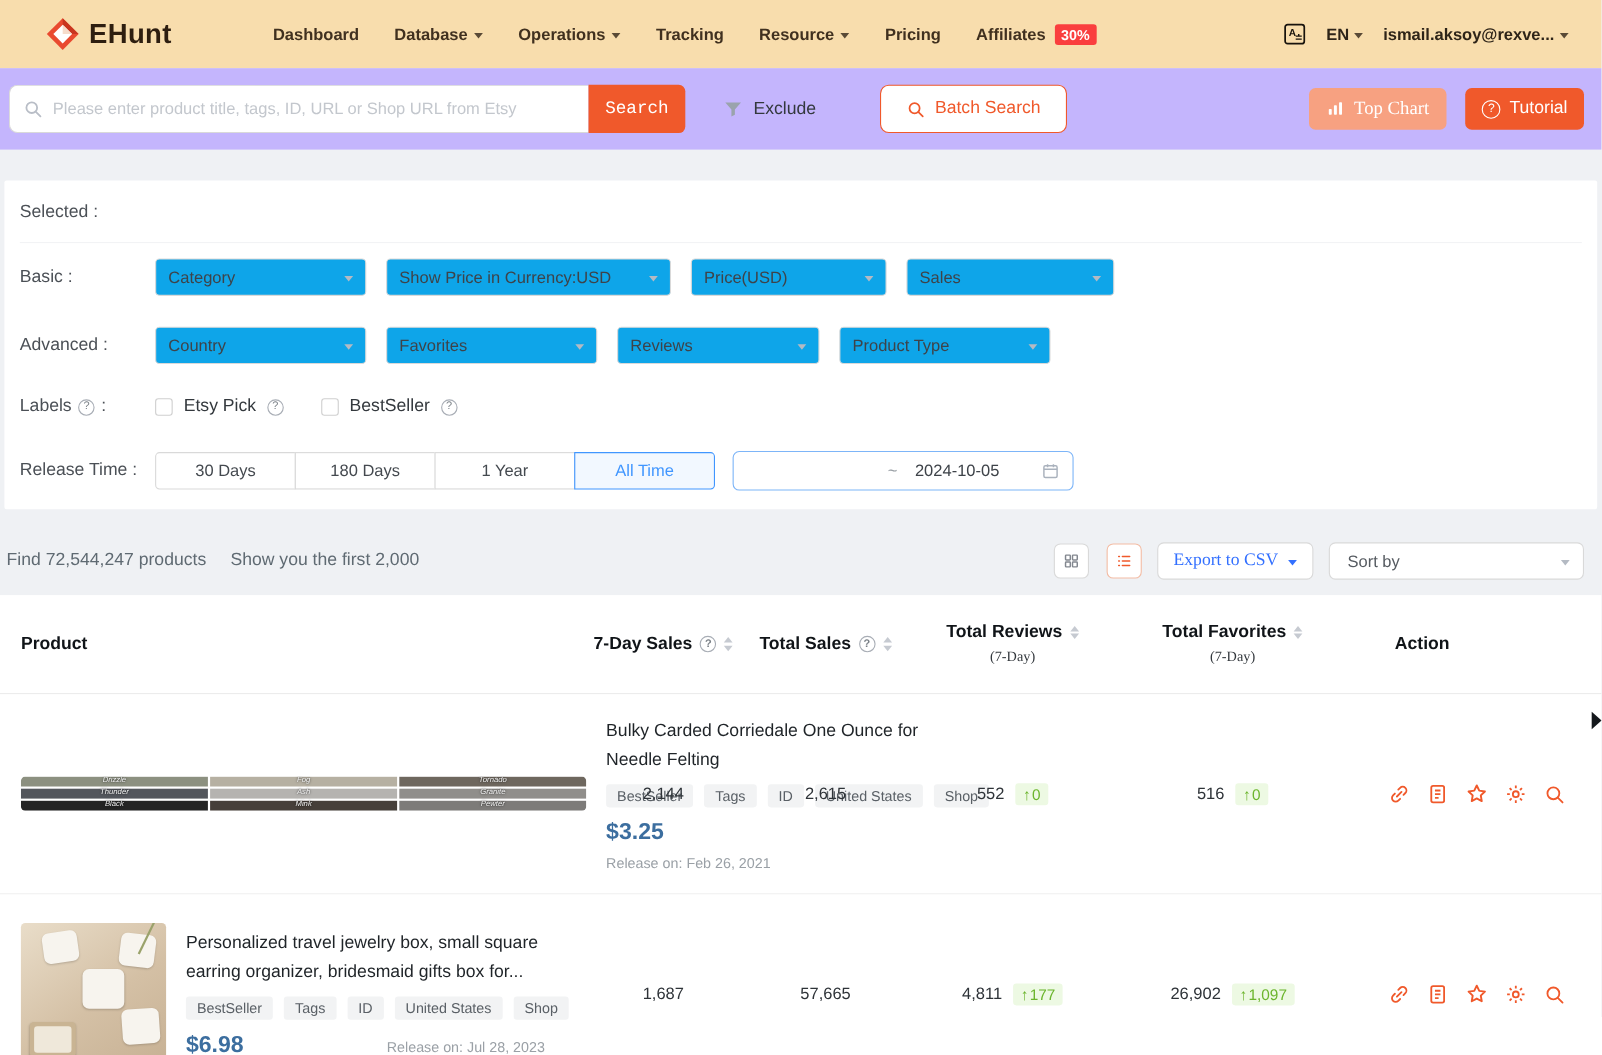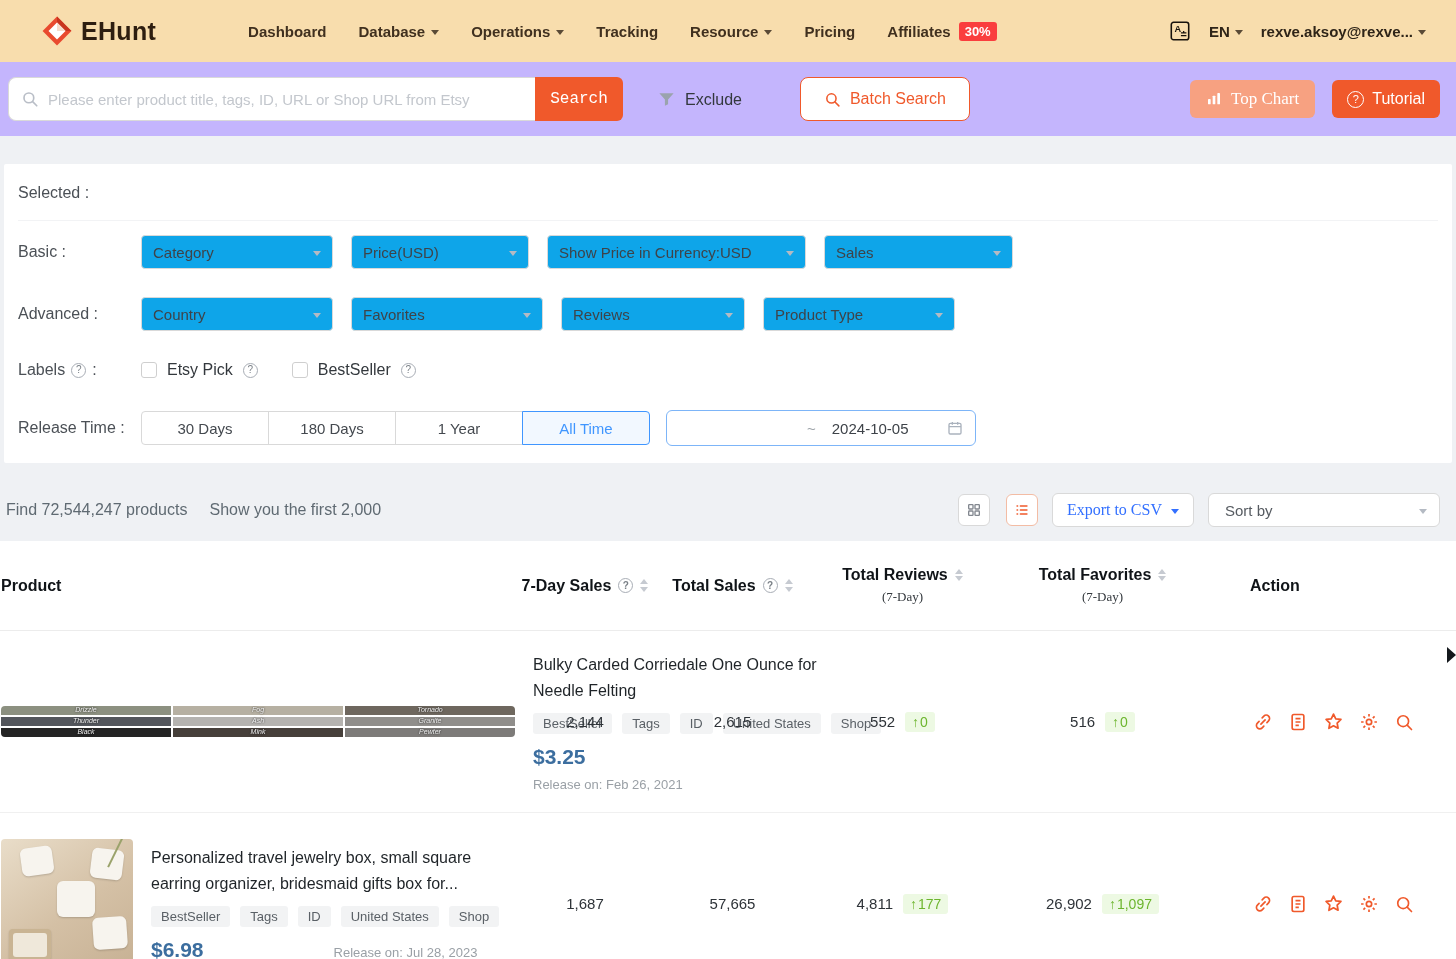"rexve.aksoy@rexve..." span { text: rexve.aksoy@rexve -> ismail.aksoy@rexve }
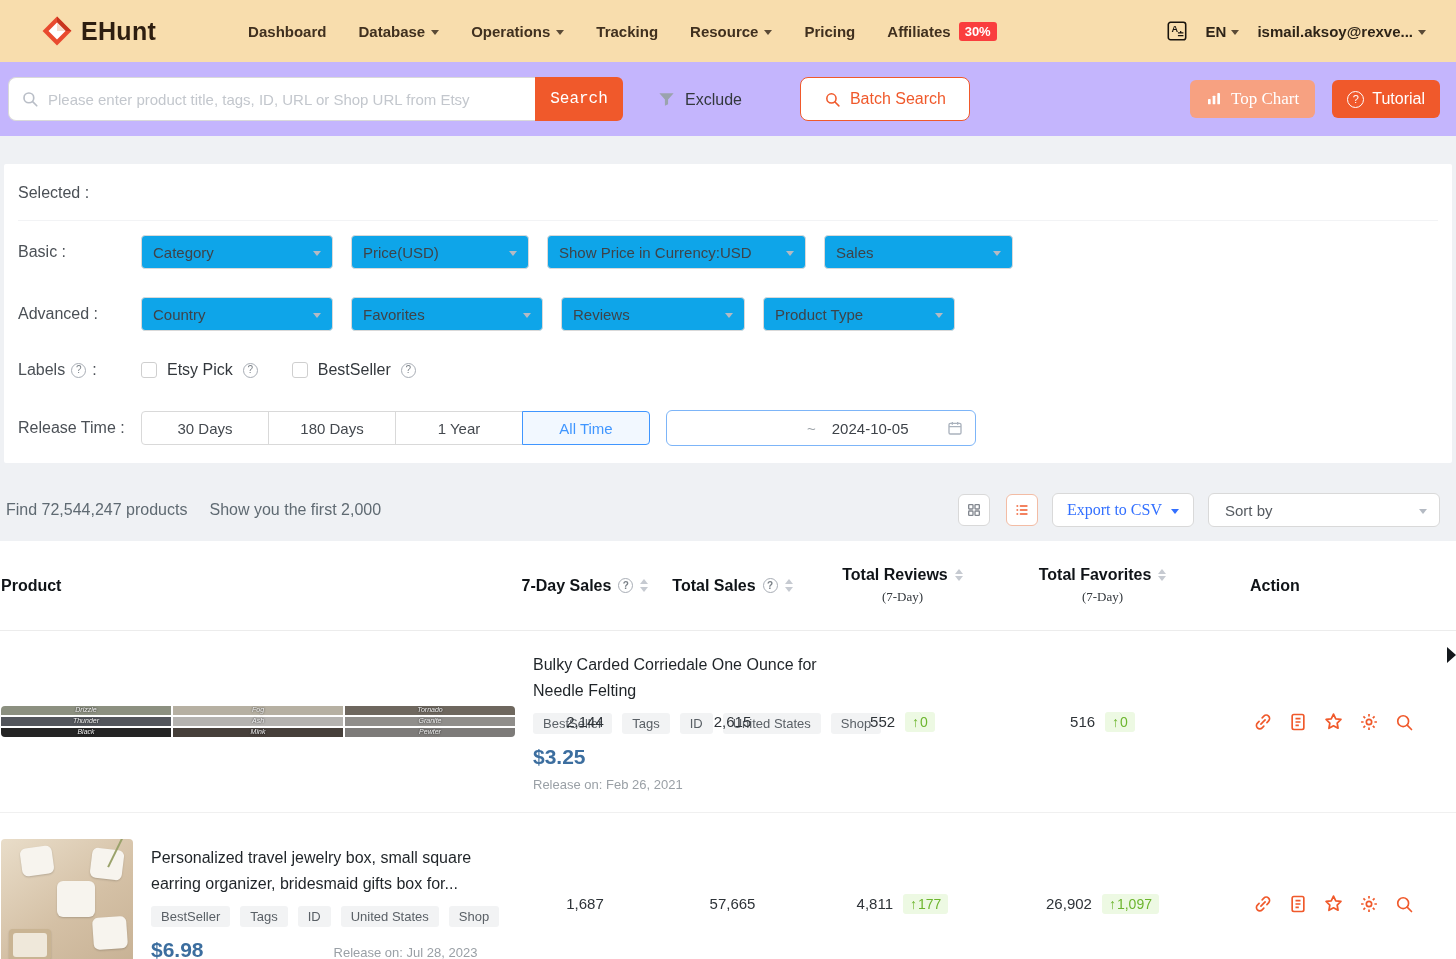"Price(USD)" div.dd { order: before "Show Price in Currency:USD" -> after "Show Price in Currency:USD" }
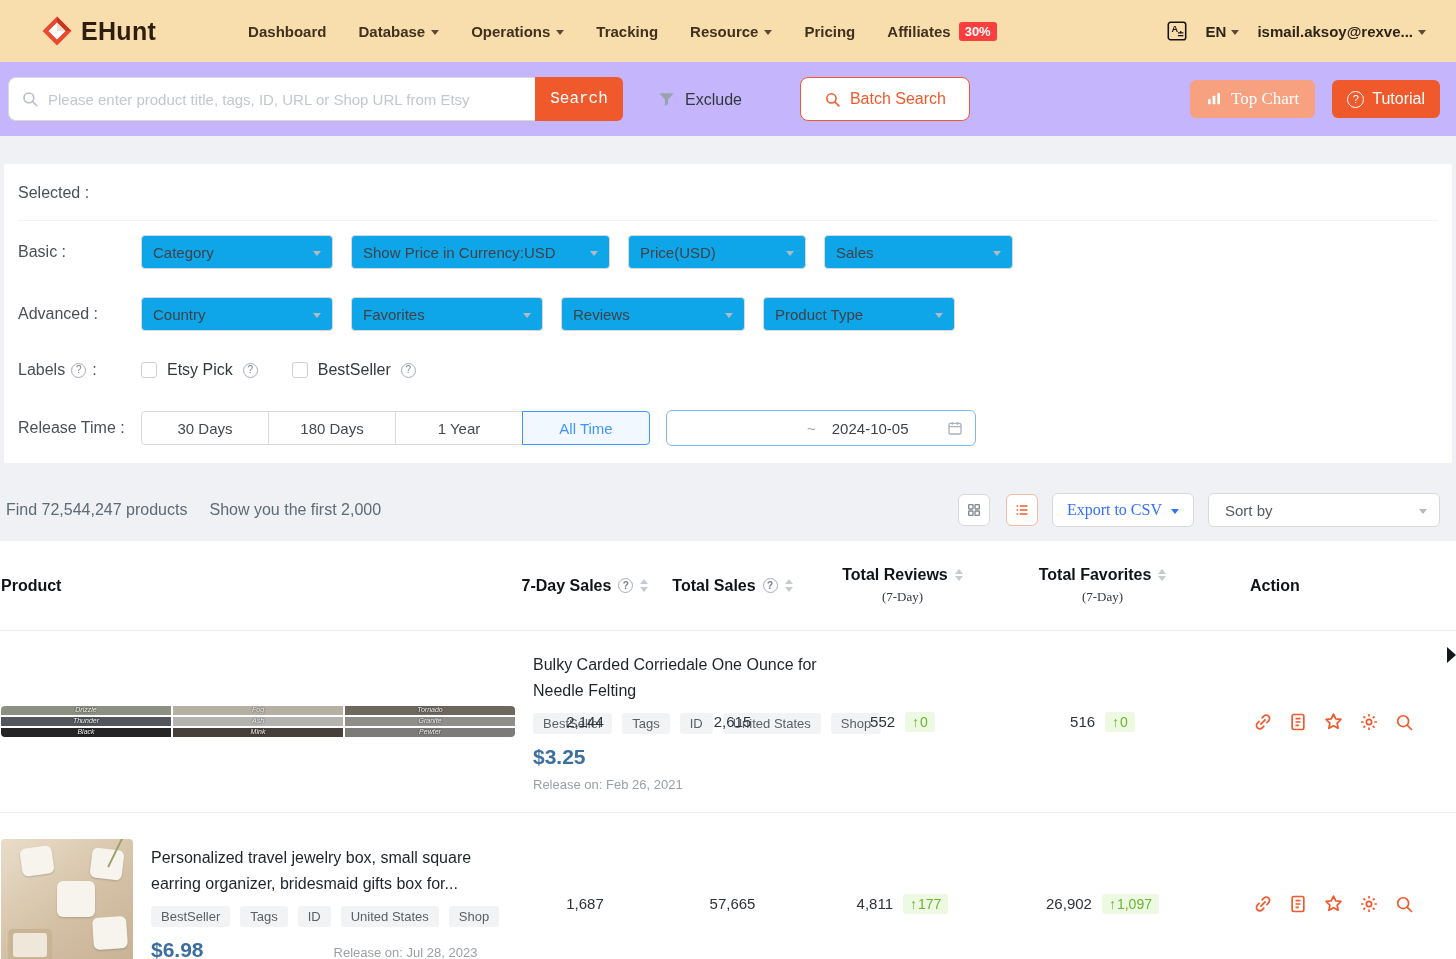"Product" .tgrid { padding-left: 1px -> 19px }
